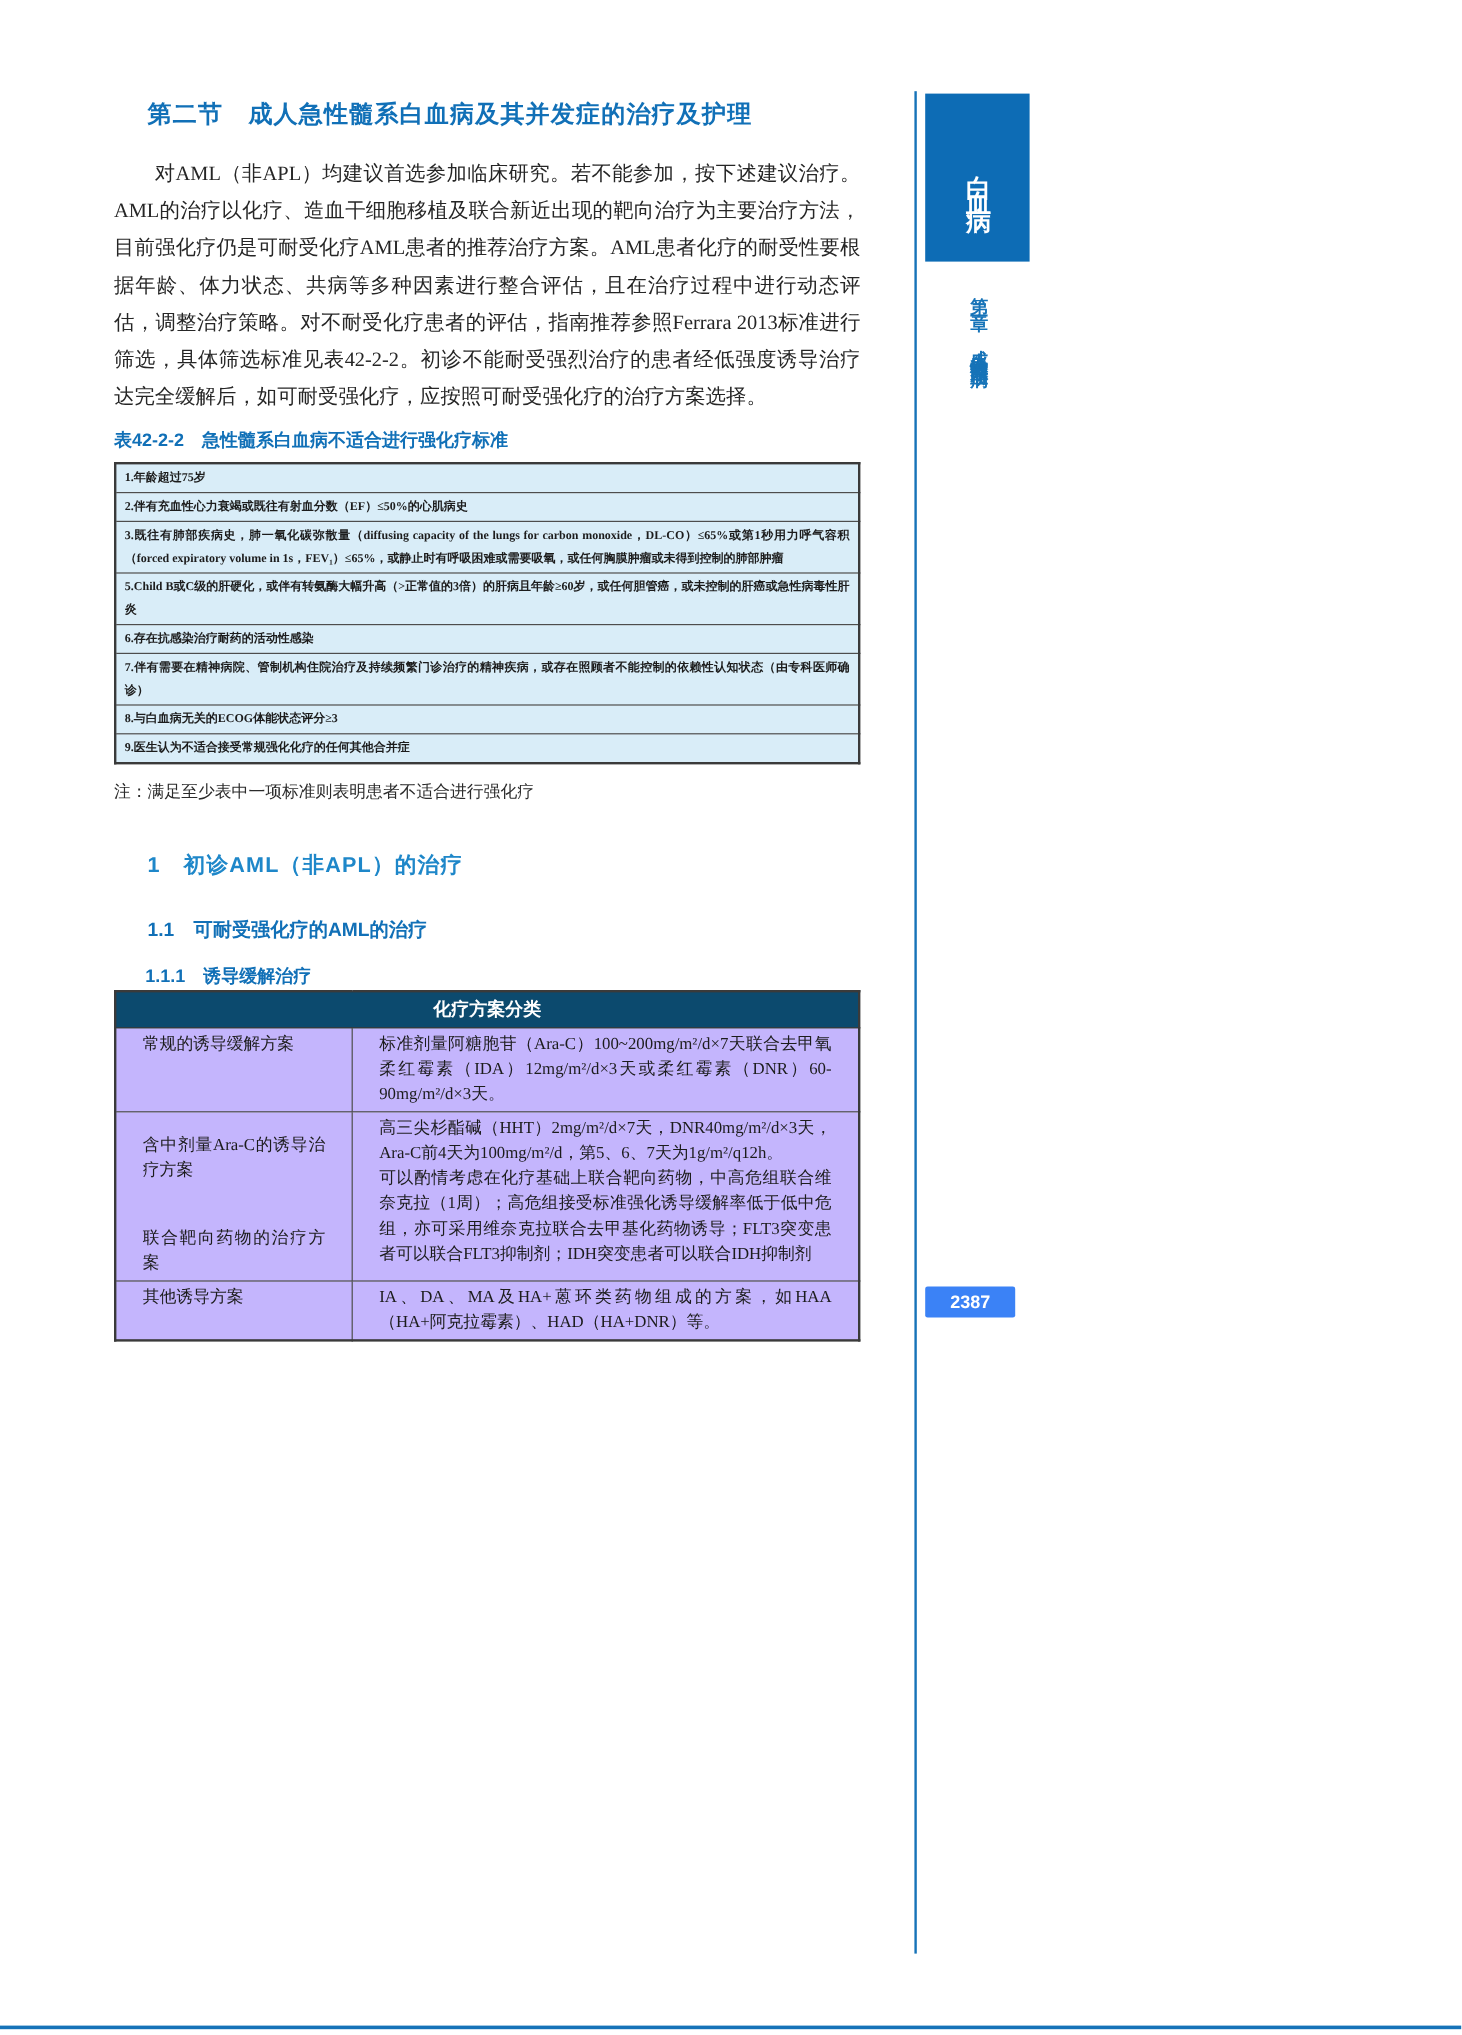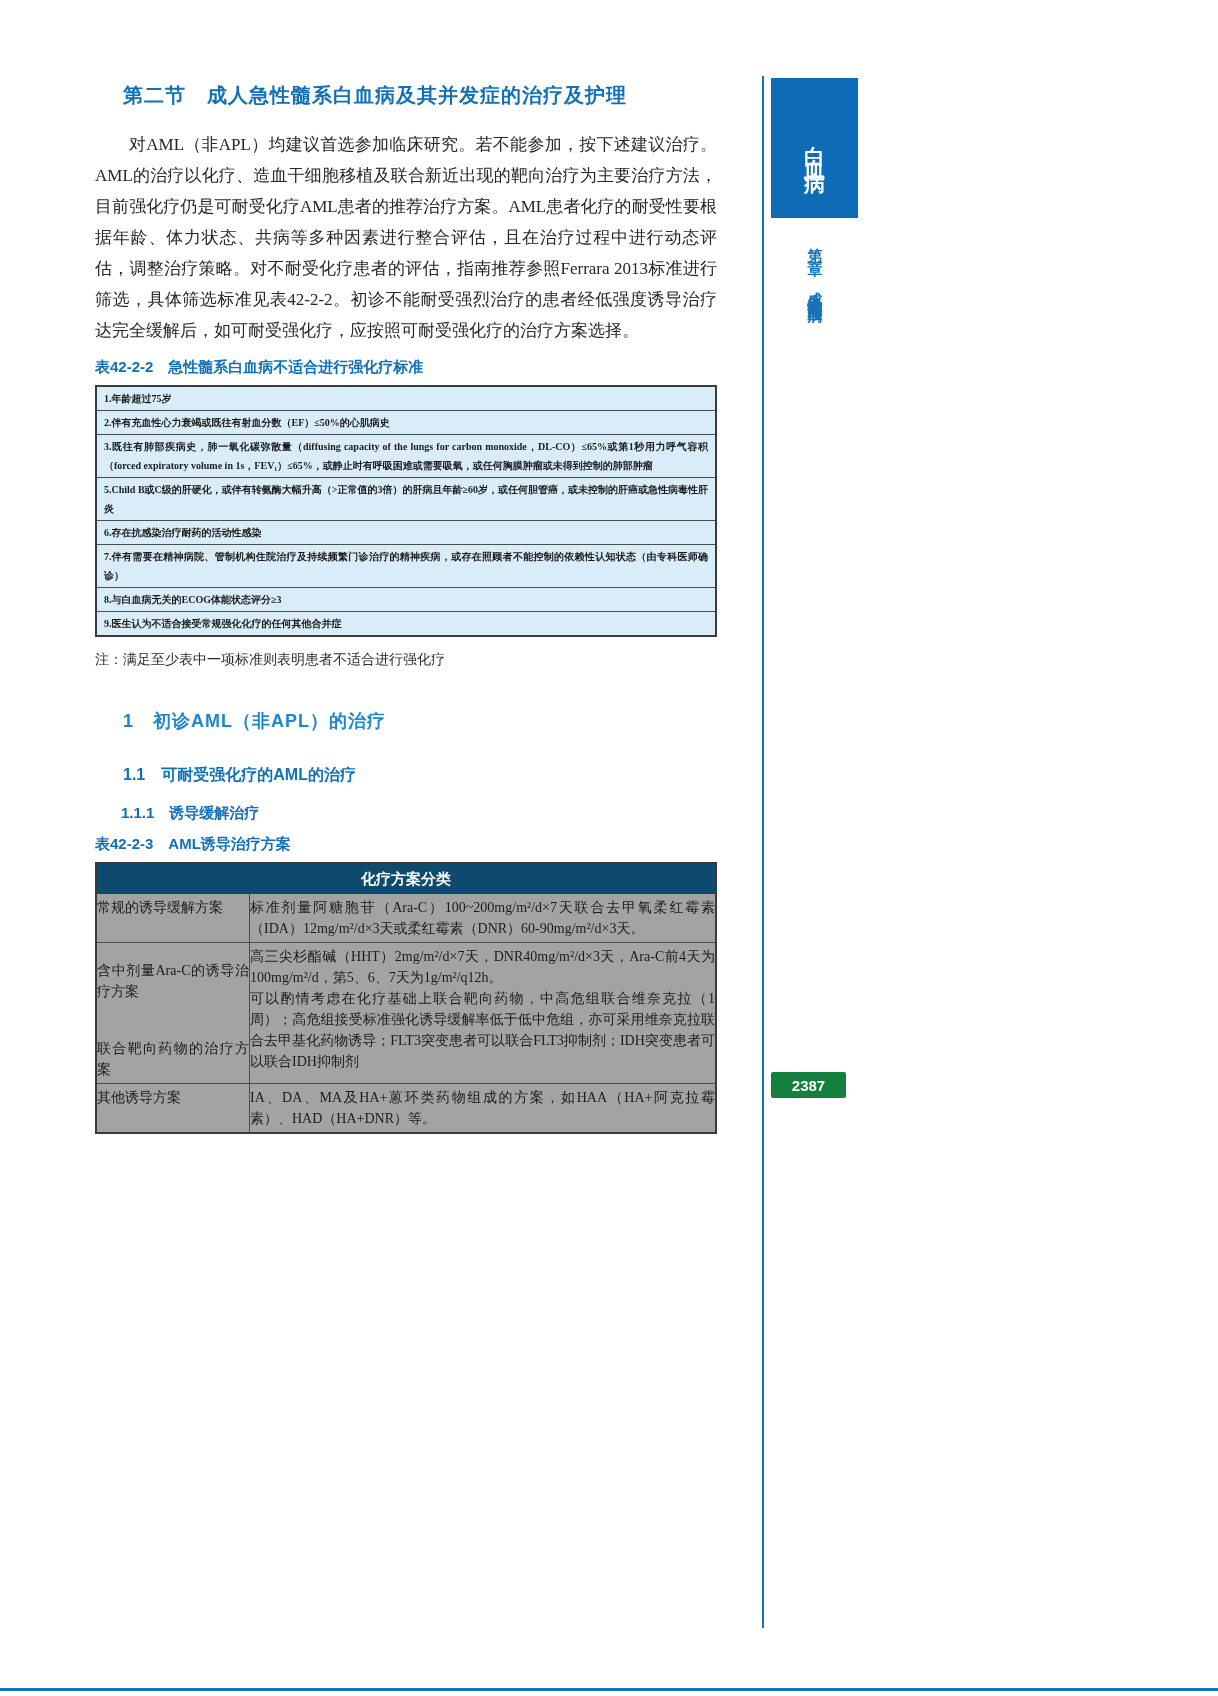"表42-2-3 AML诱导治疗方案" div.tcaption { html: <div>表42-2-3 AML诱导治疗方案</div> -> none }
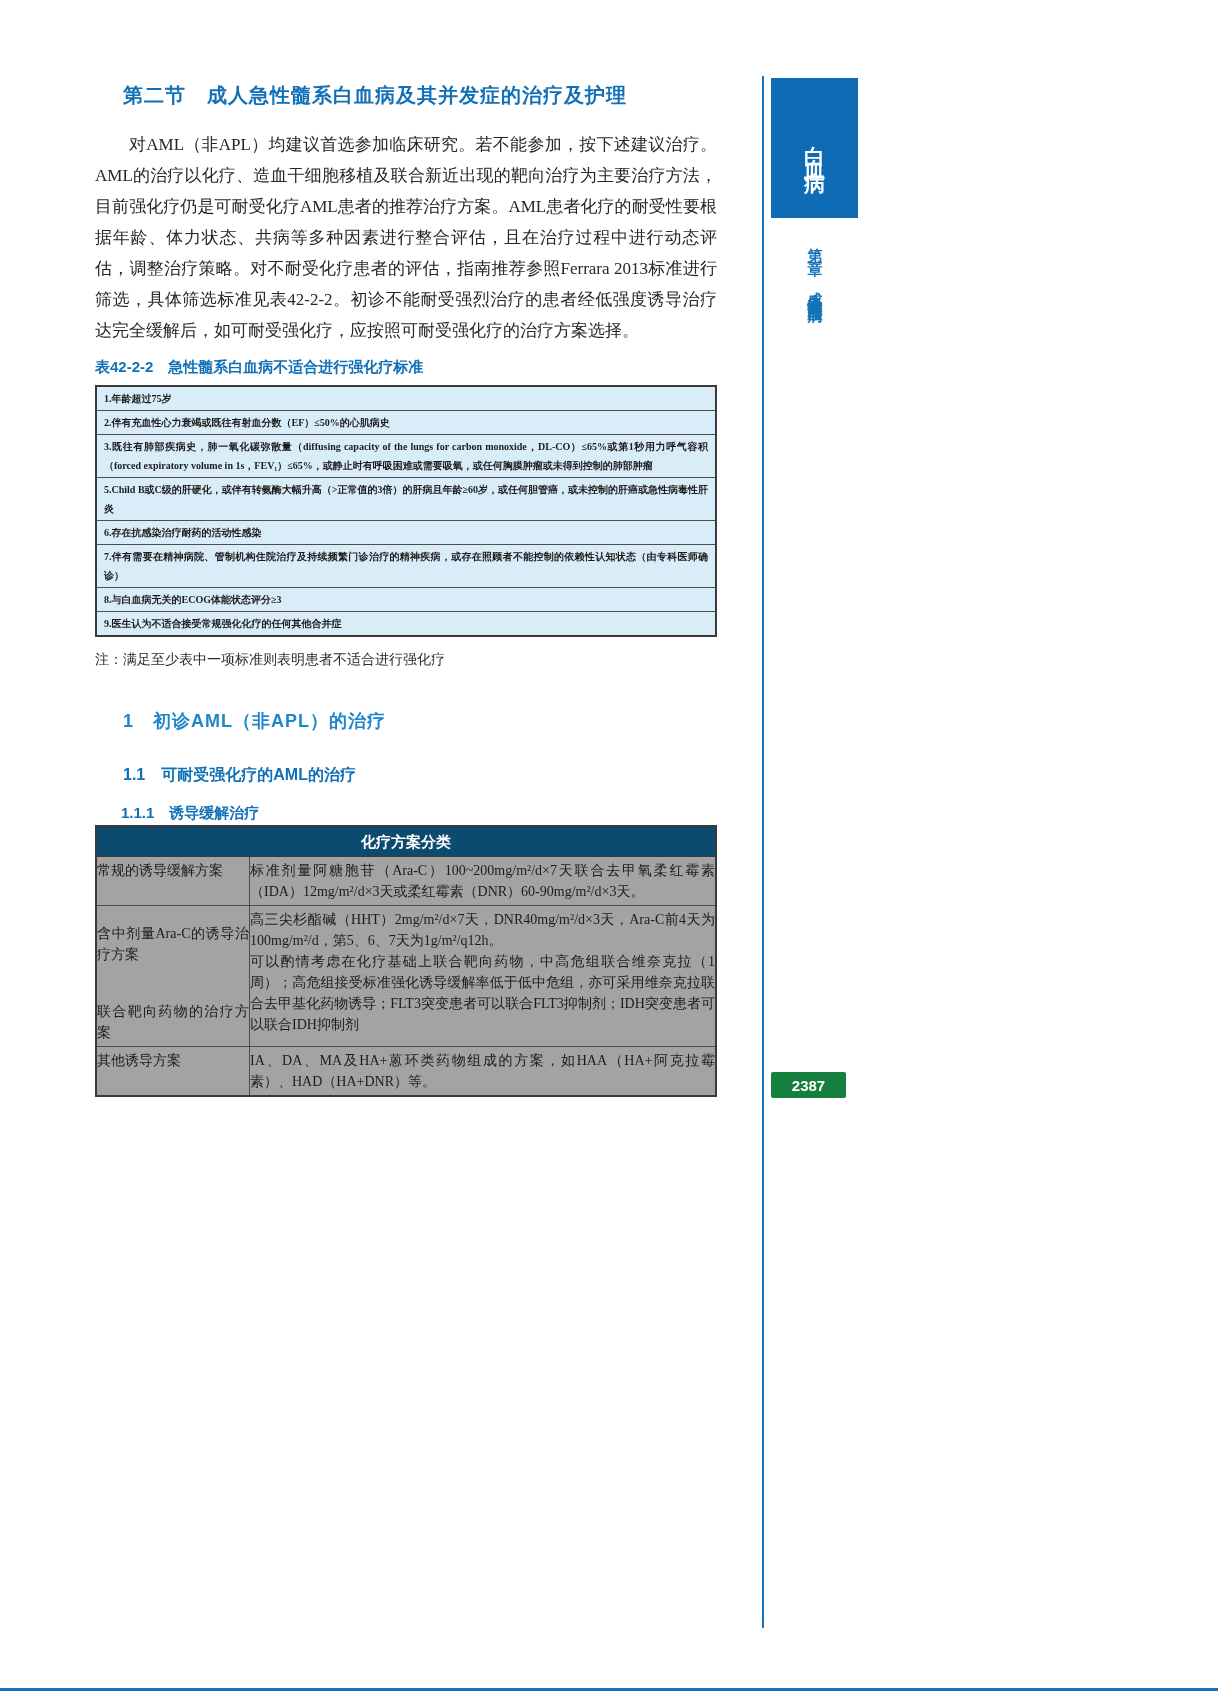"常规的诱导缓解方案" table.t2 td { background: #a3a3a3 -> #c4b5fd; padding: 3px 0 -> 3px 22px }
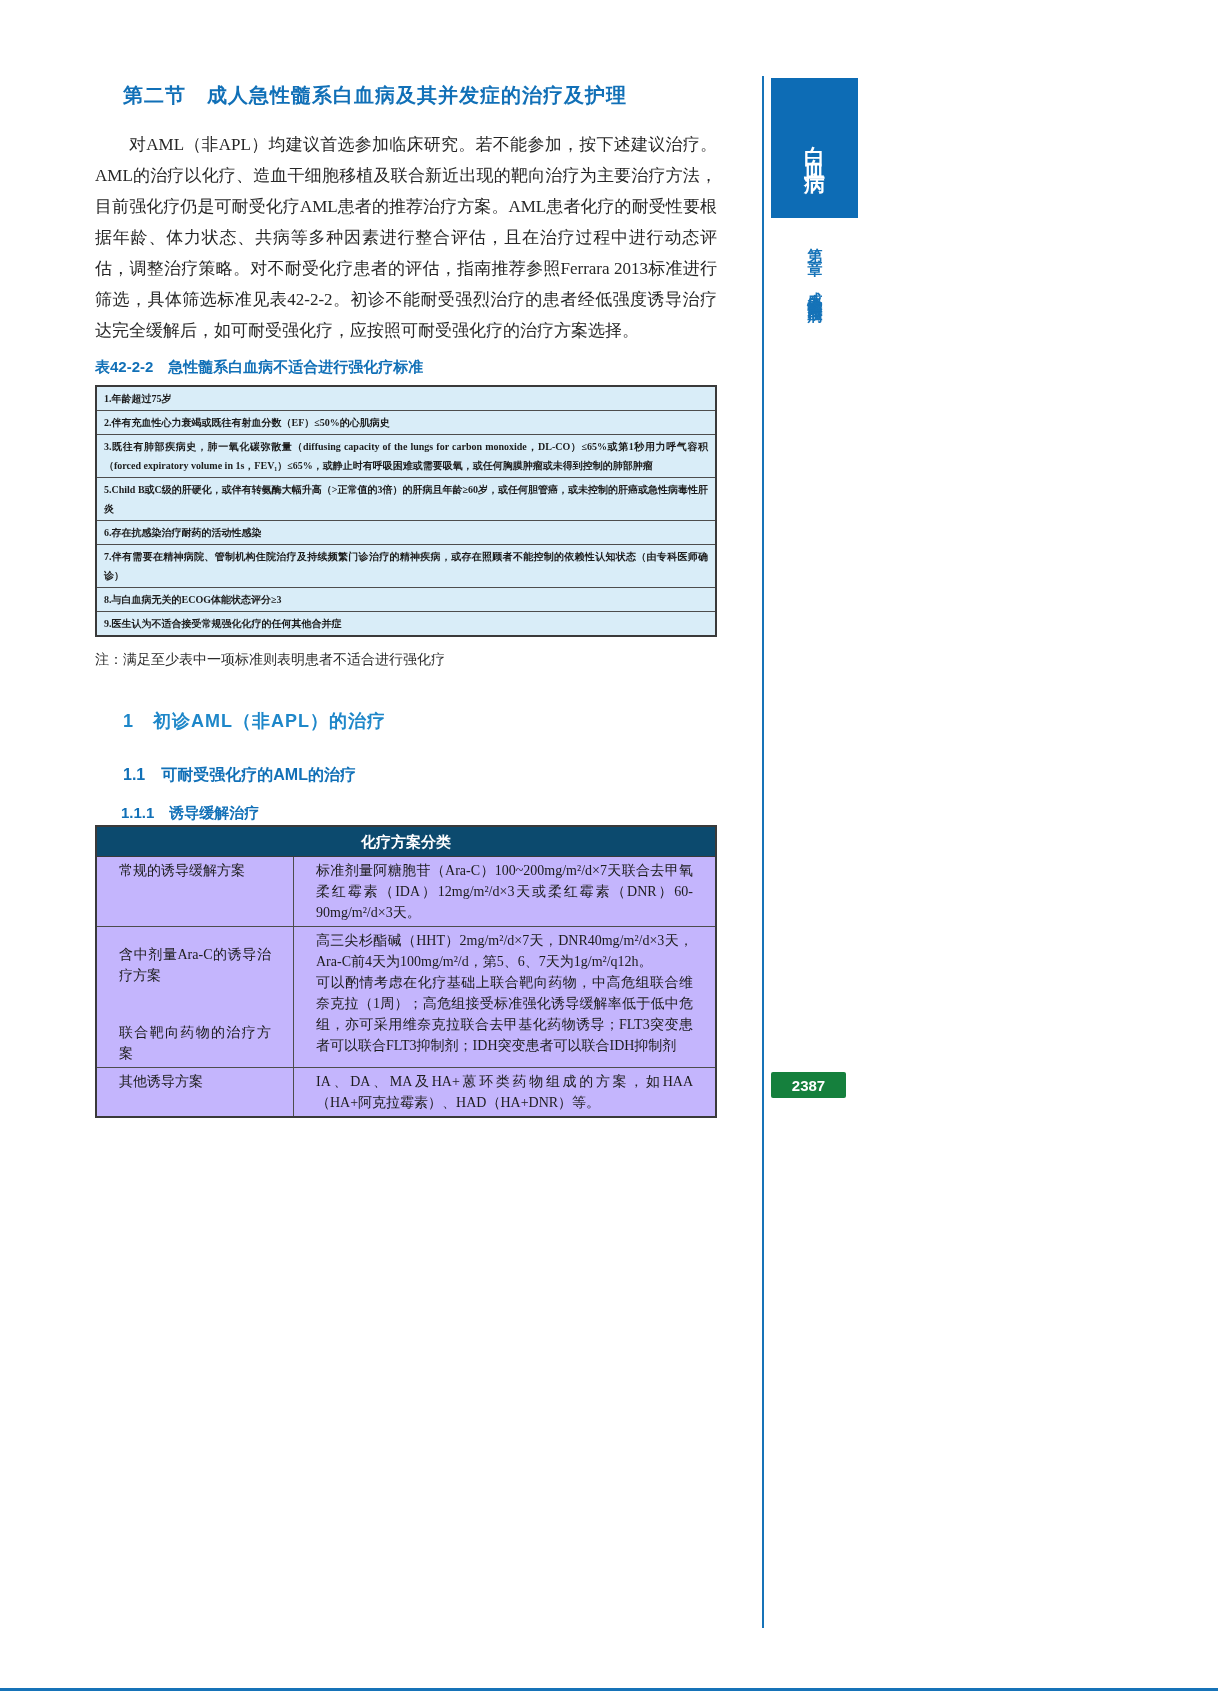"2387" .pagenum { background: #15803d -> #3b82f6 }
